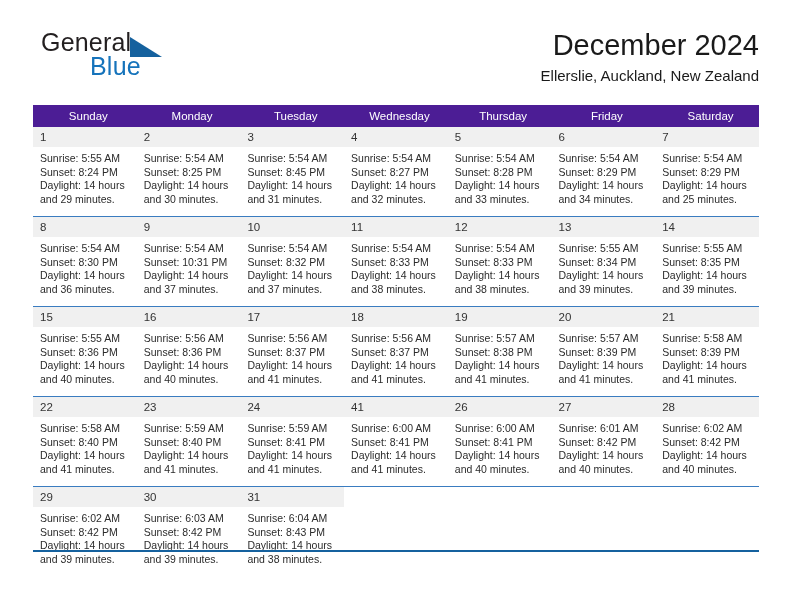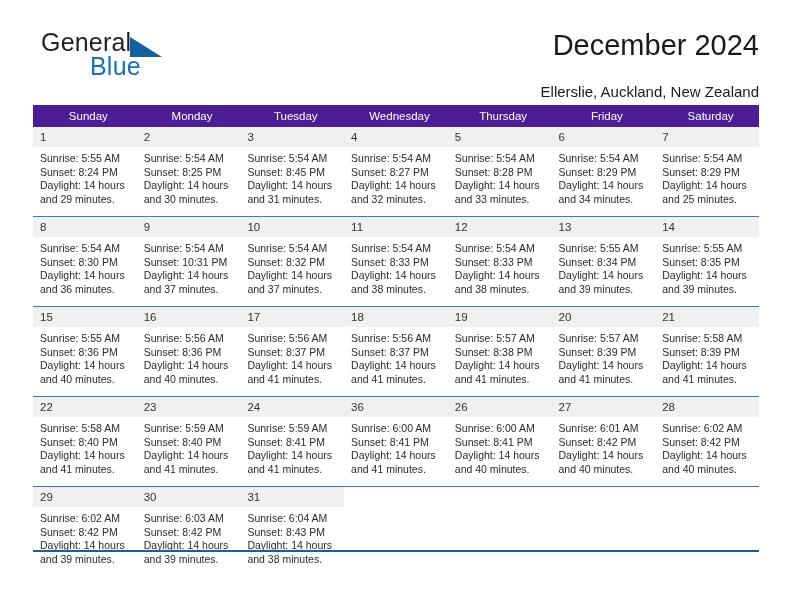"Ellerslie, Auckland, New Zealand" .location-title { margin-top: 20px -> 4px }
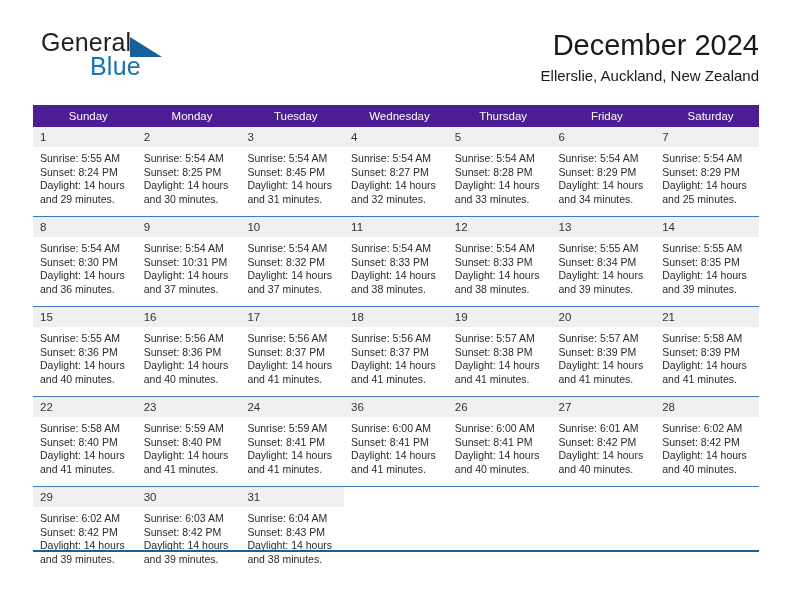"36" div.daynum { text: 36 -> 41 }
